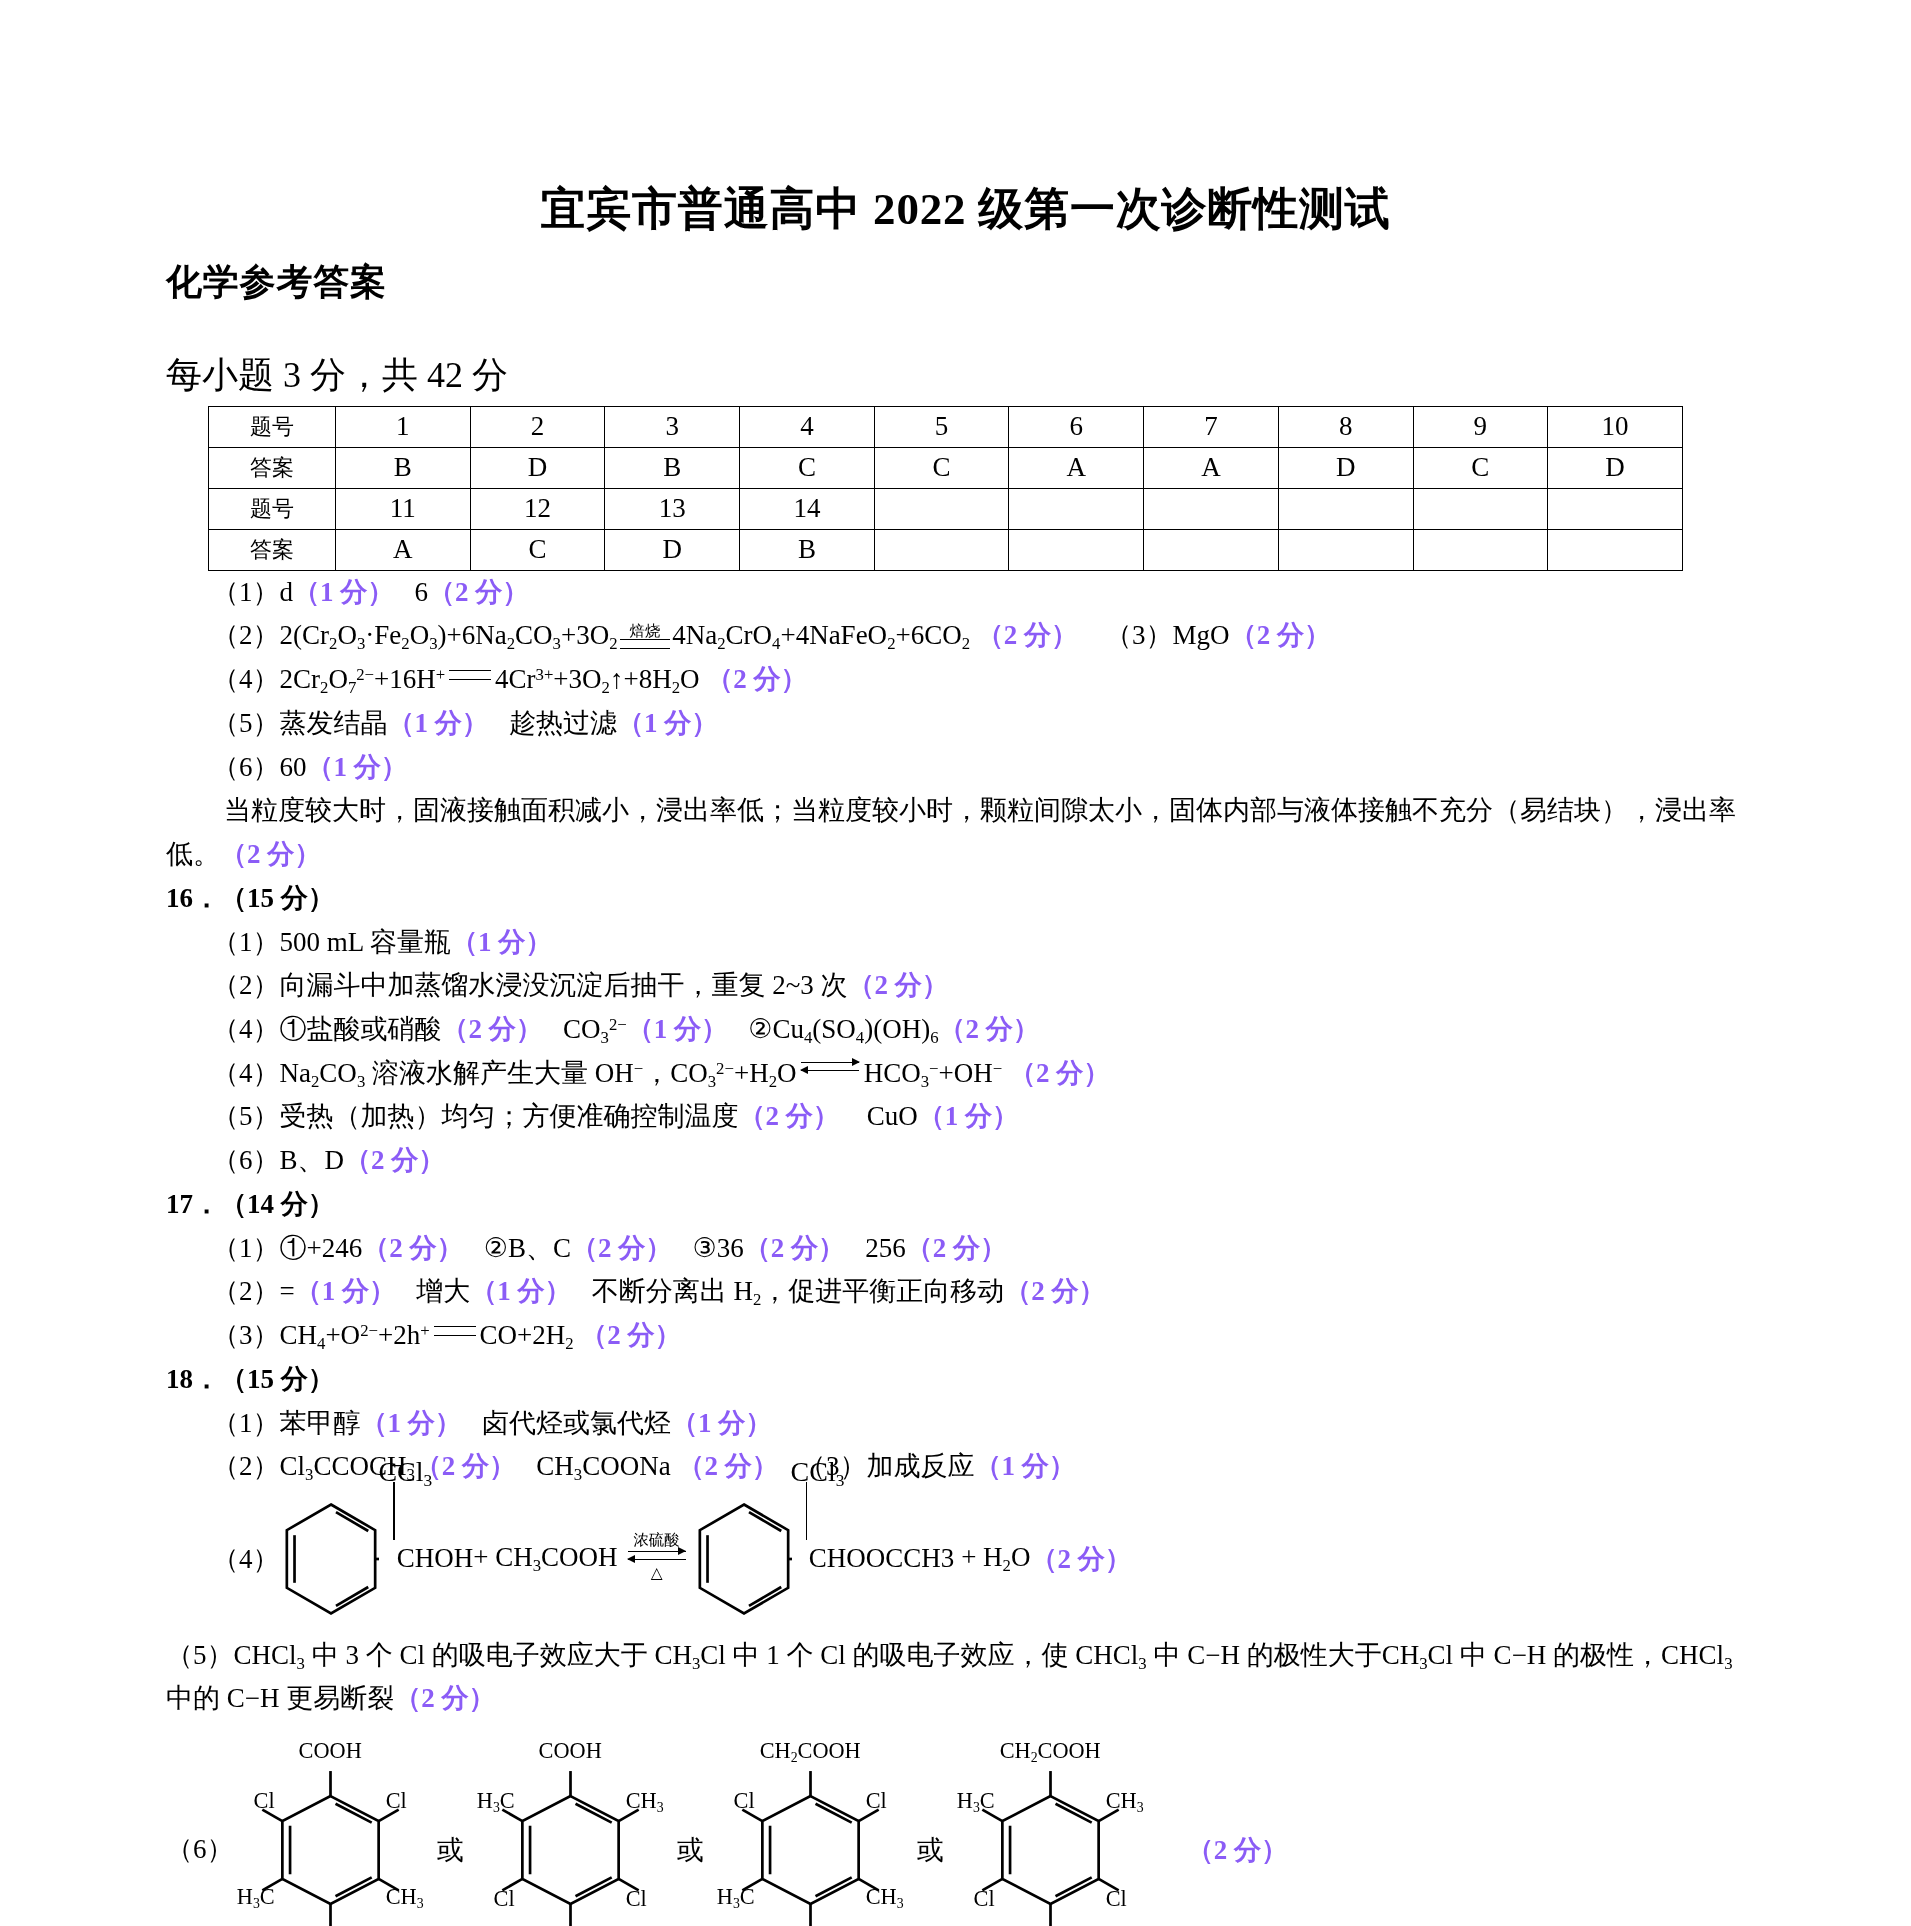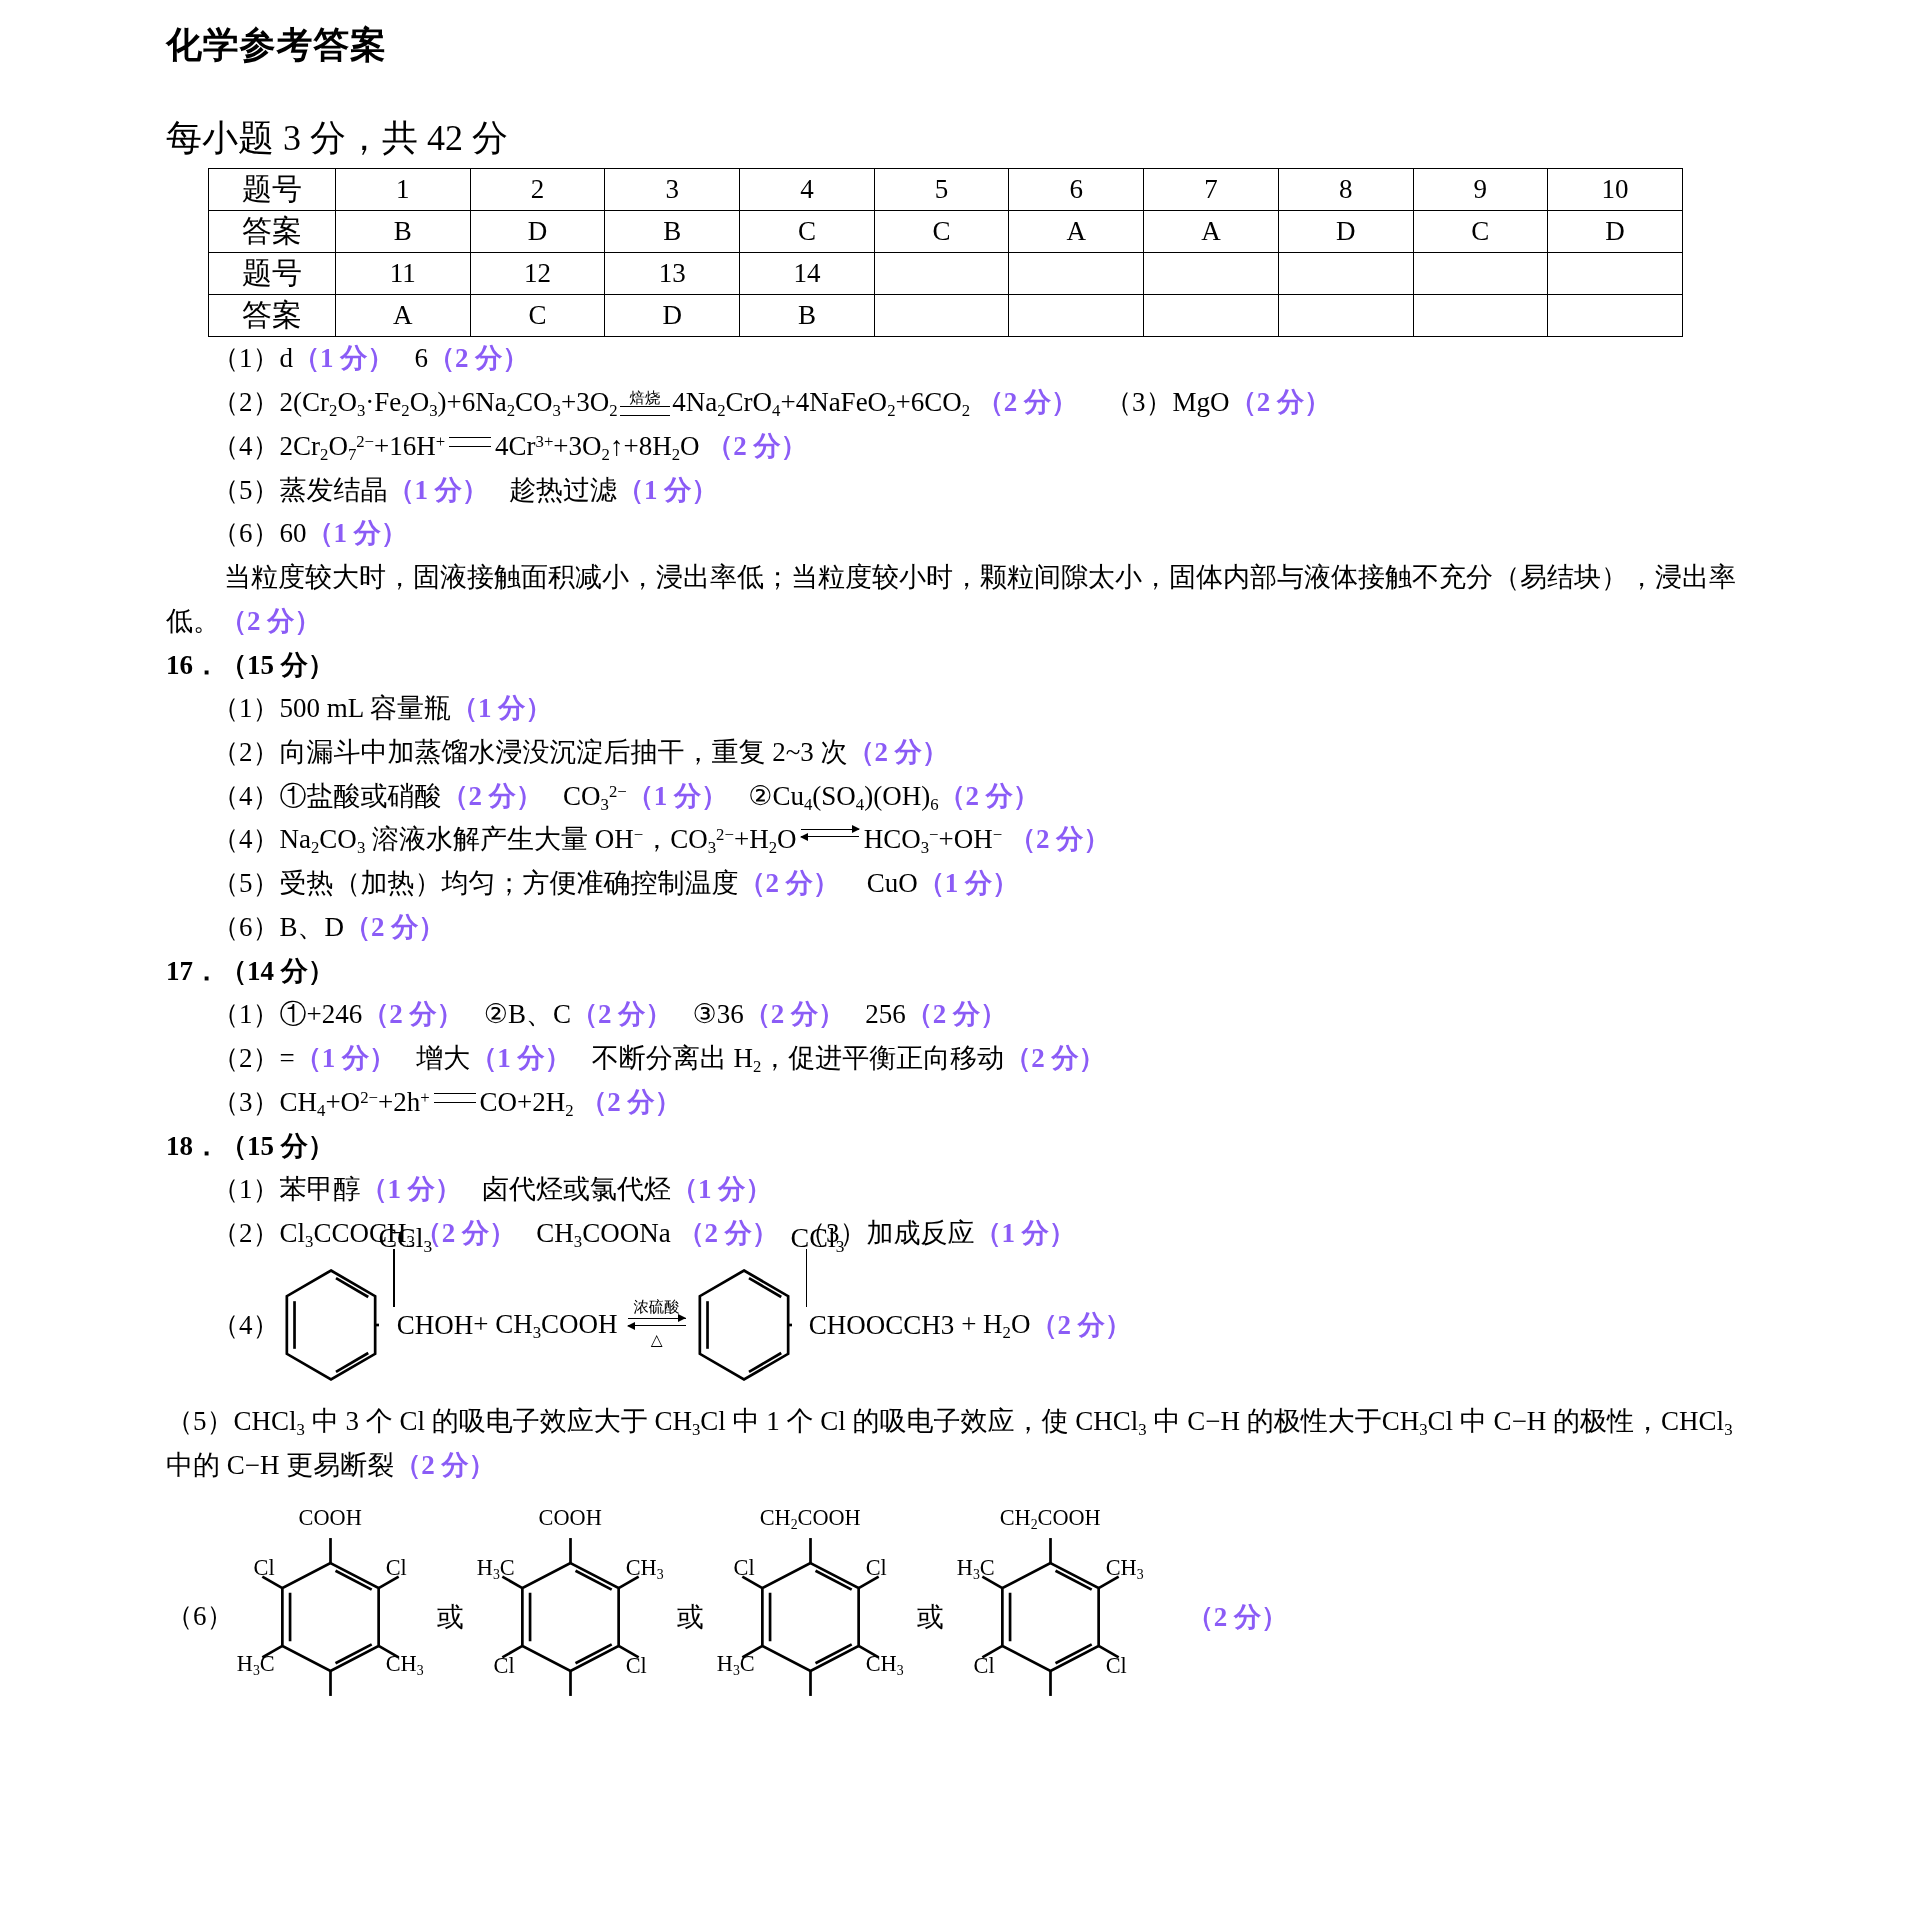"宜宾市普通高中 2022 级第一次诊断性测试" div.doc-title { html: none -> <div>宜宾市普通高中 2022 级第一次诊断性测试</div> }
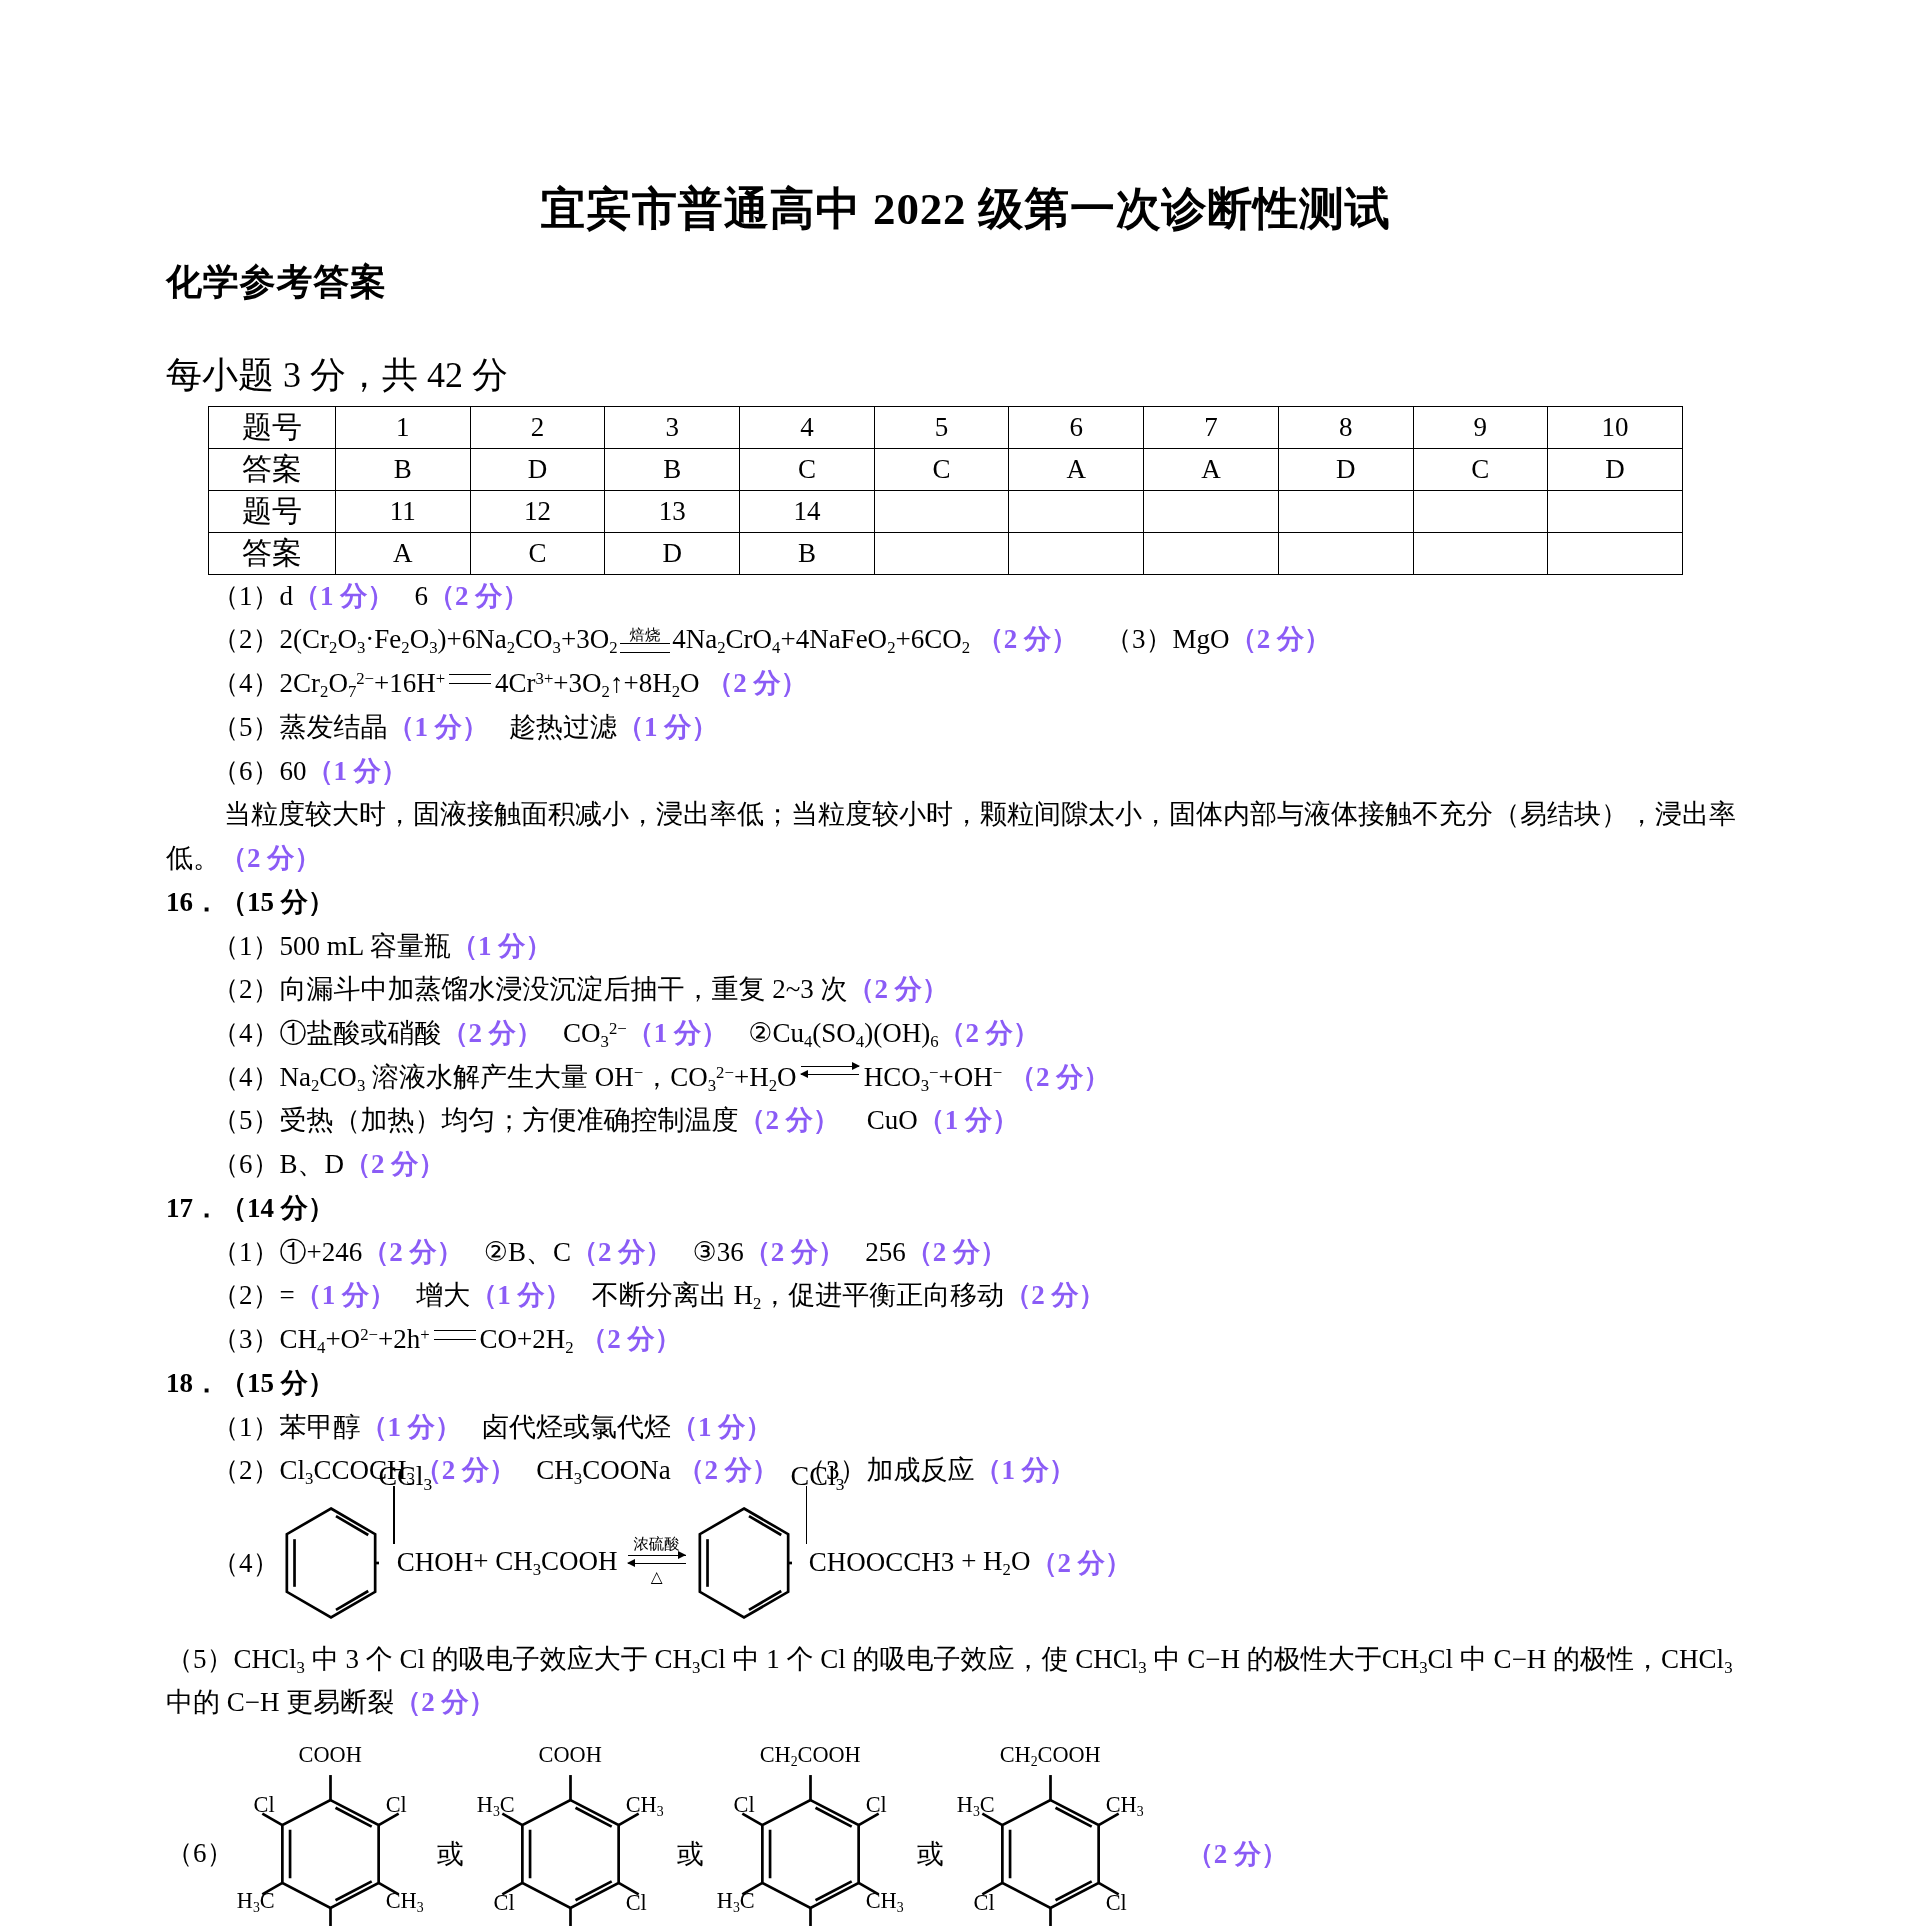"题号" table.ans td.hdr { font-size: 30px -> 22px }
